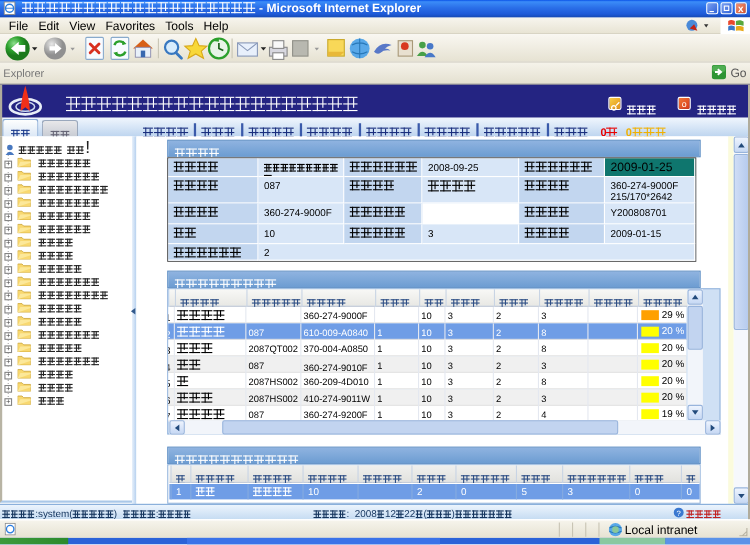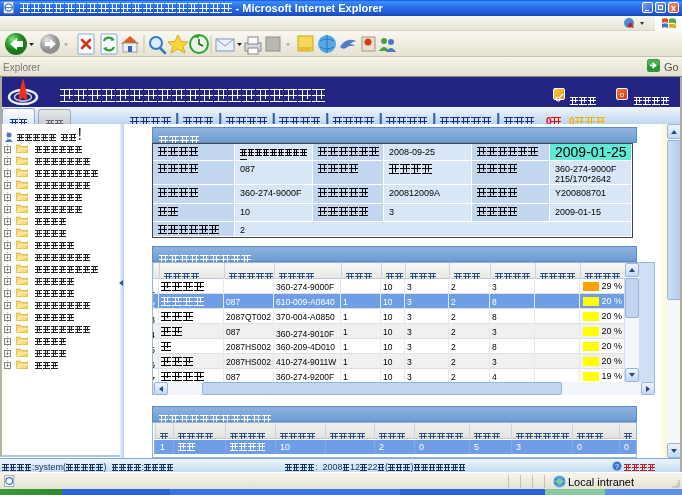"File Edit View Favorites Tools" span.ab { html: none -> <span>File&nbsp;&nbsp;&nbsp;Edit&nbsp;&nbsp;&nbsp;View&nbsp;&nbsp;&nbsp;Favorites&nbsp;&nbsp;&nbsp;Tools&nbsp;&nbsp;&nbsp;Help</span> }
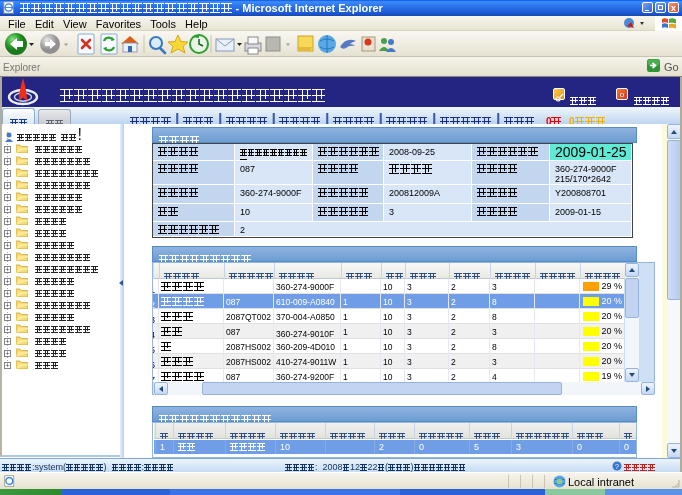"2009-01-25" div.ab { background: #5eead4 -> #0f766e; font-size: 14px -> 11px }
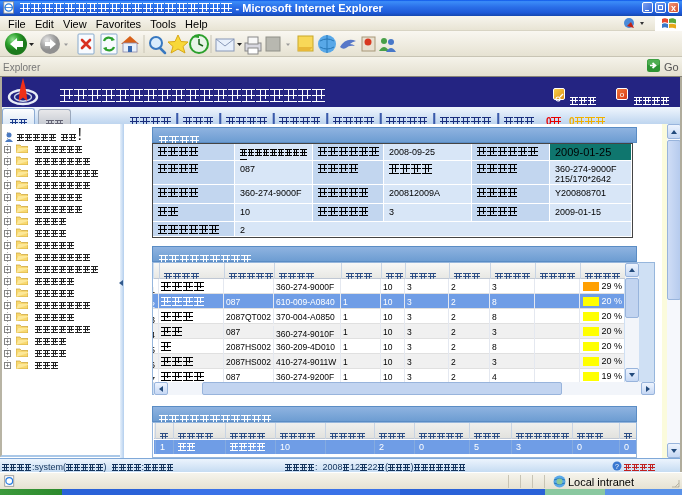"200812009A" div.ab { html: <div>200812009A</div> -> none }
